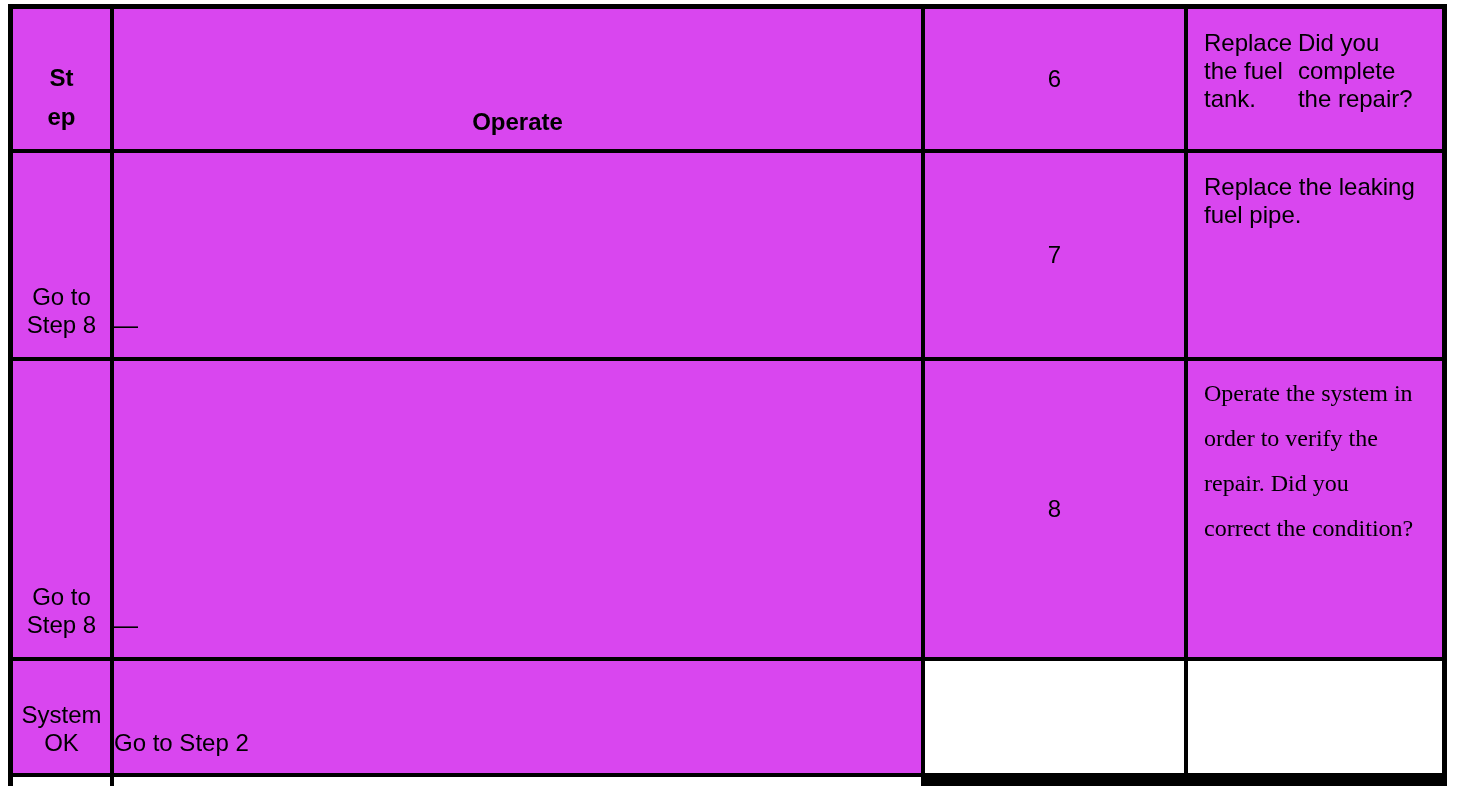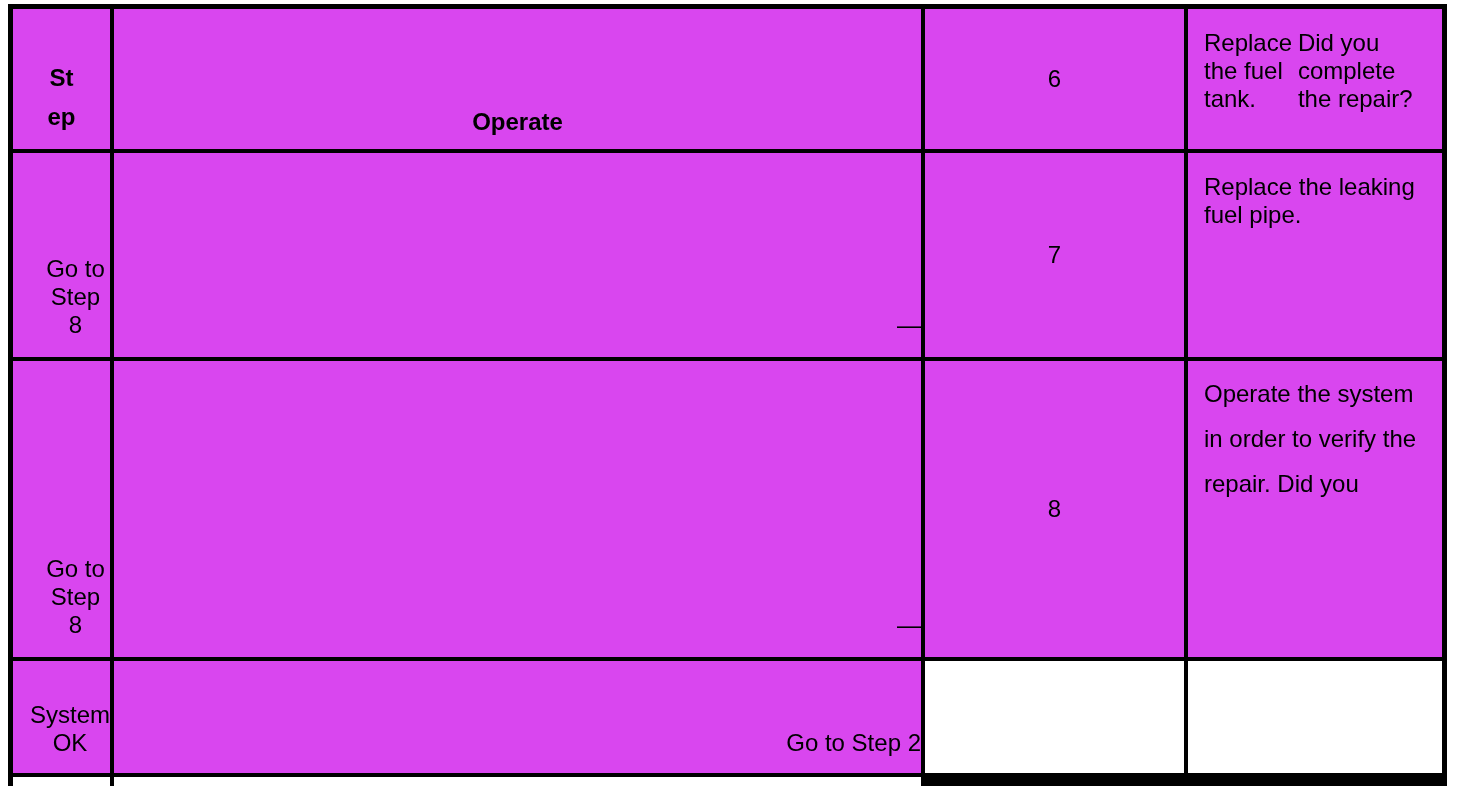"Go to Step 8" .cell-ans { justify-content: flex-end -> flex-start; padding-left: 28px -> none }
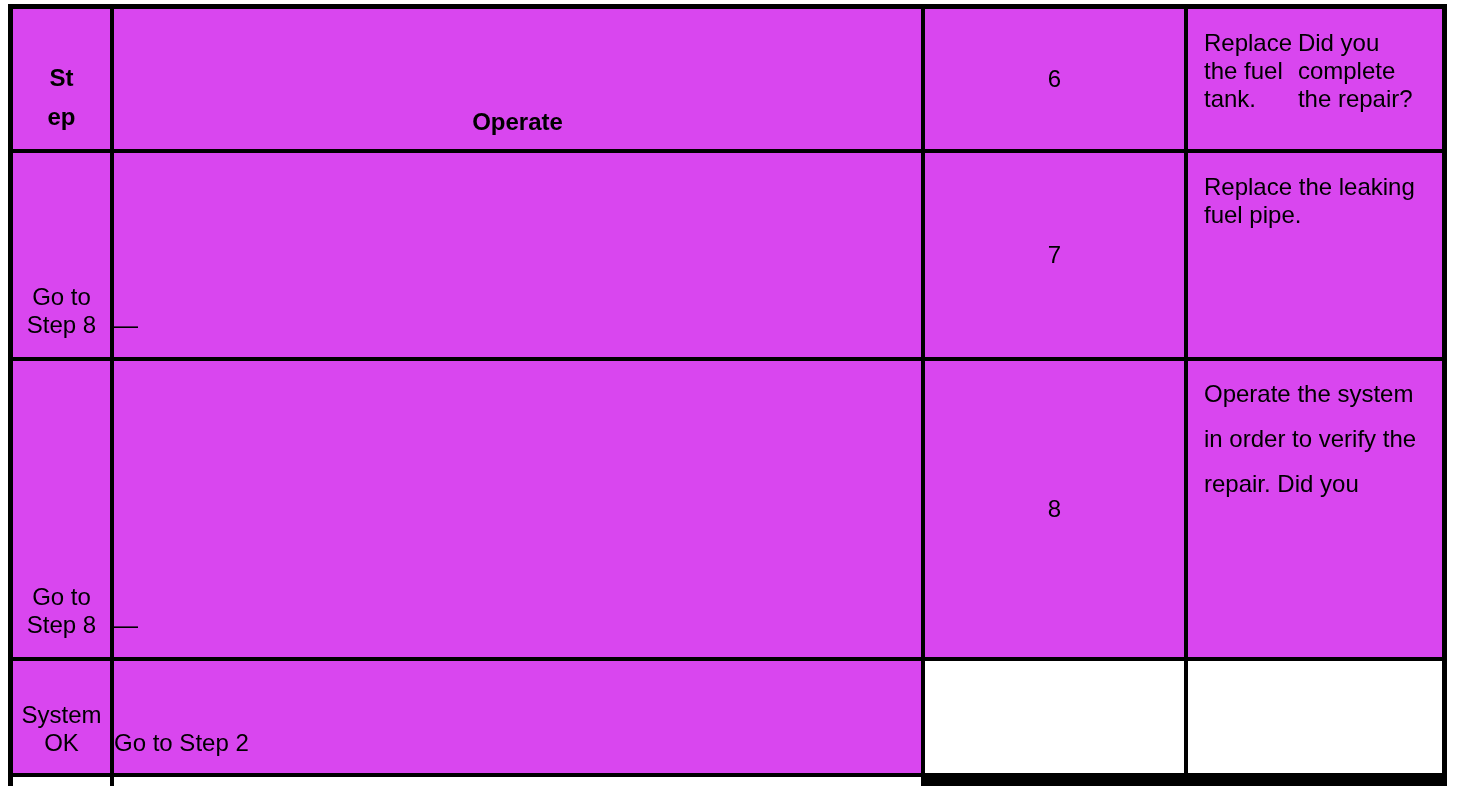"Operate the system in order" .cell-action-wrap { font-family: none -> Liberation Serif, serif }
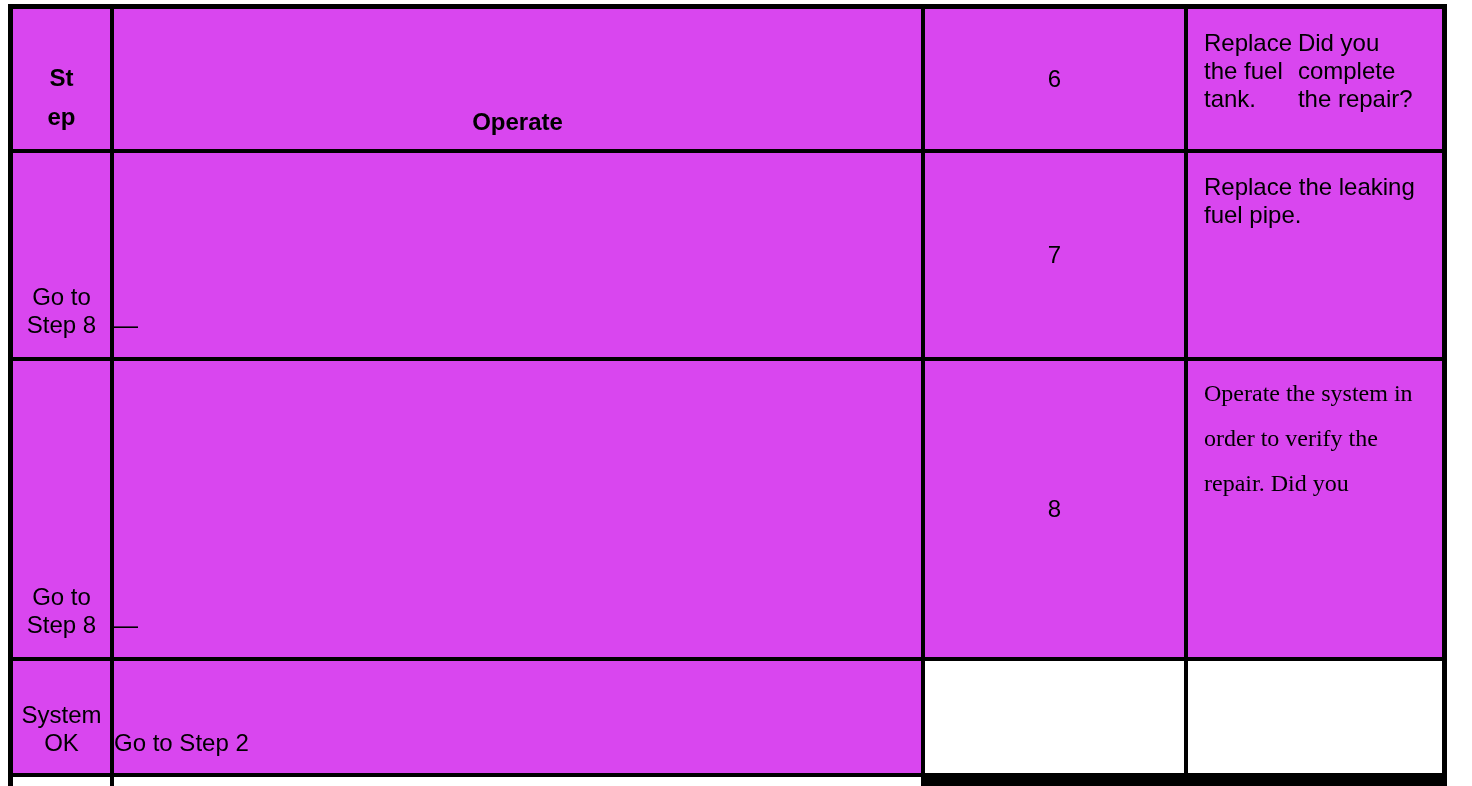"correct the condition?" div { html: none -> <div>correct the condition?</div> }
